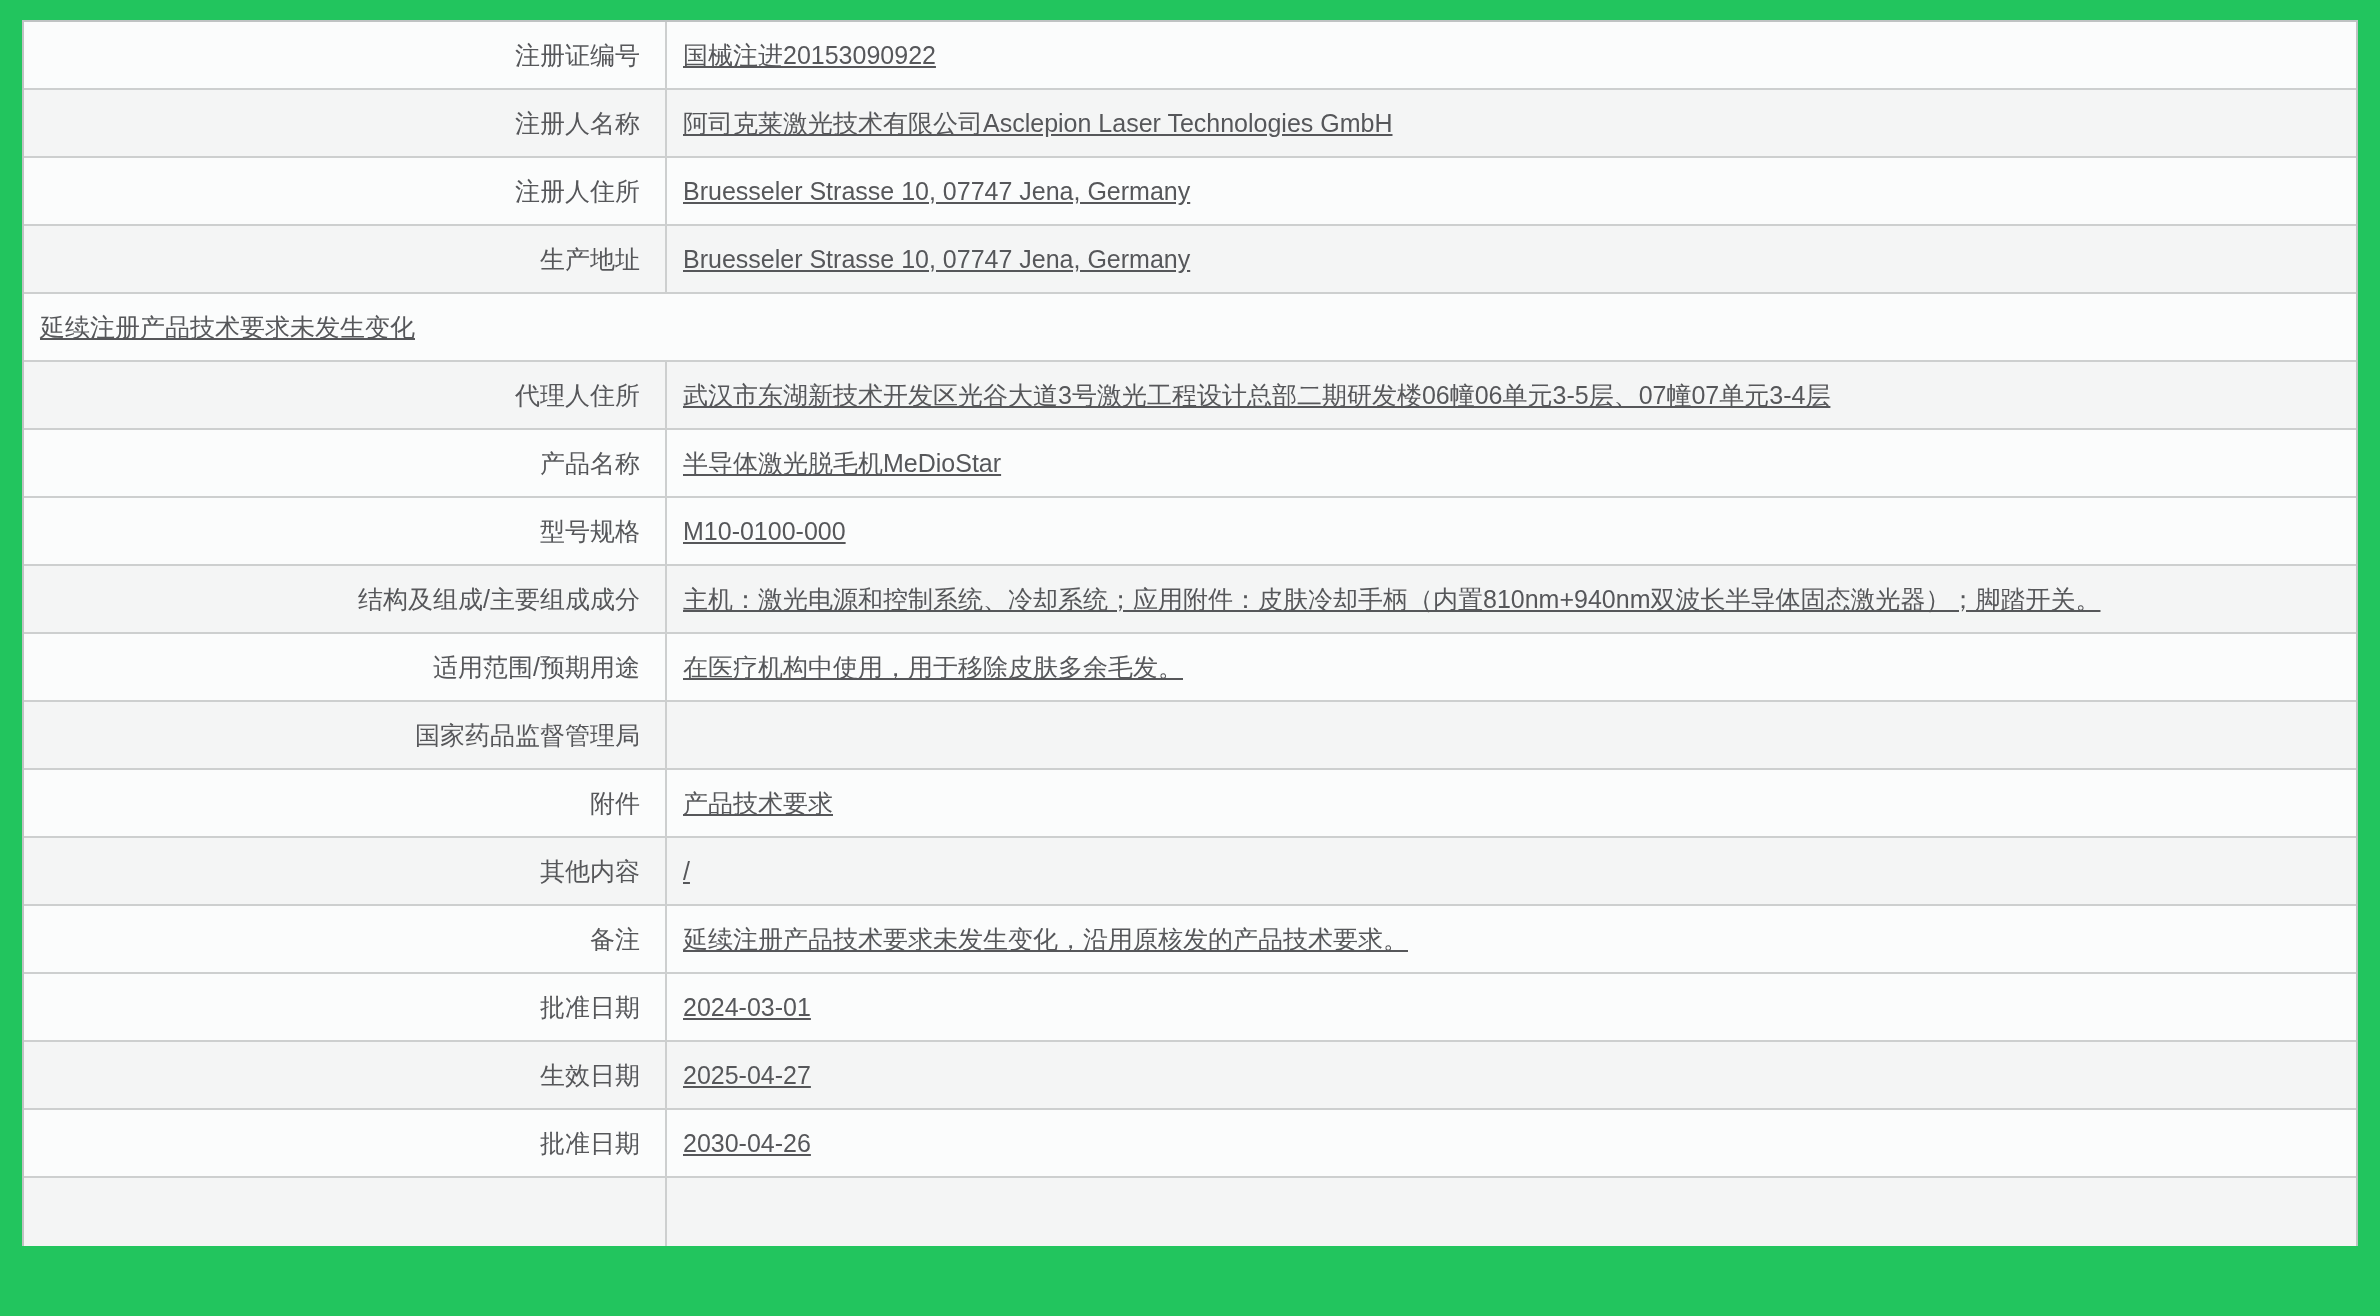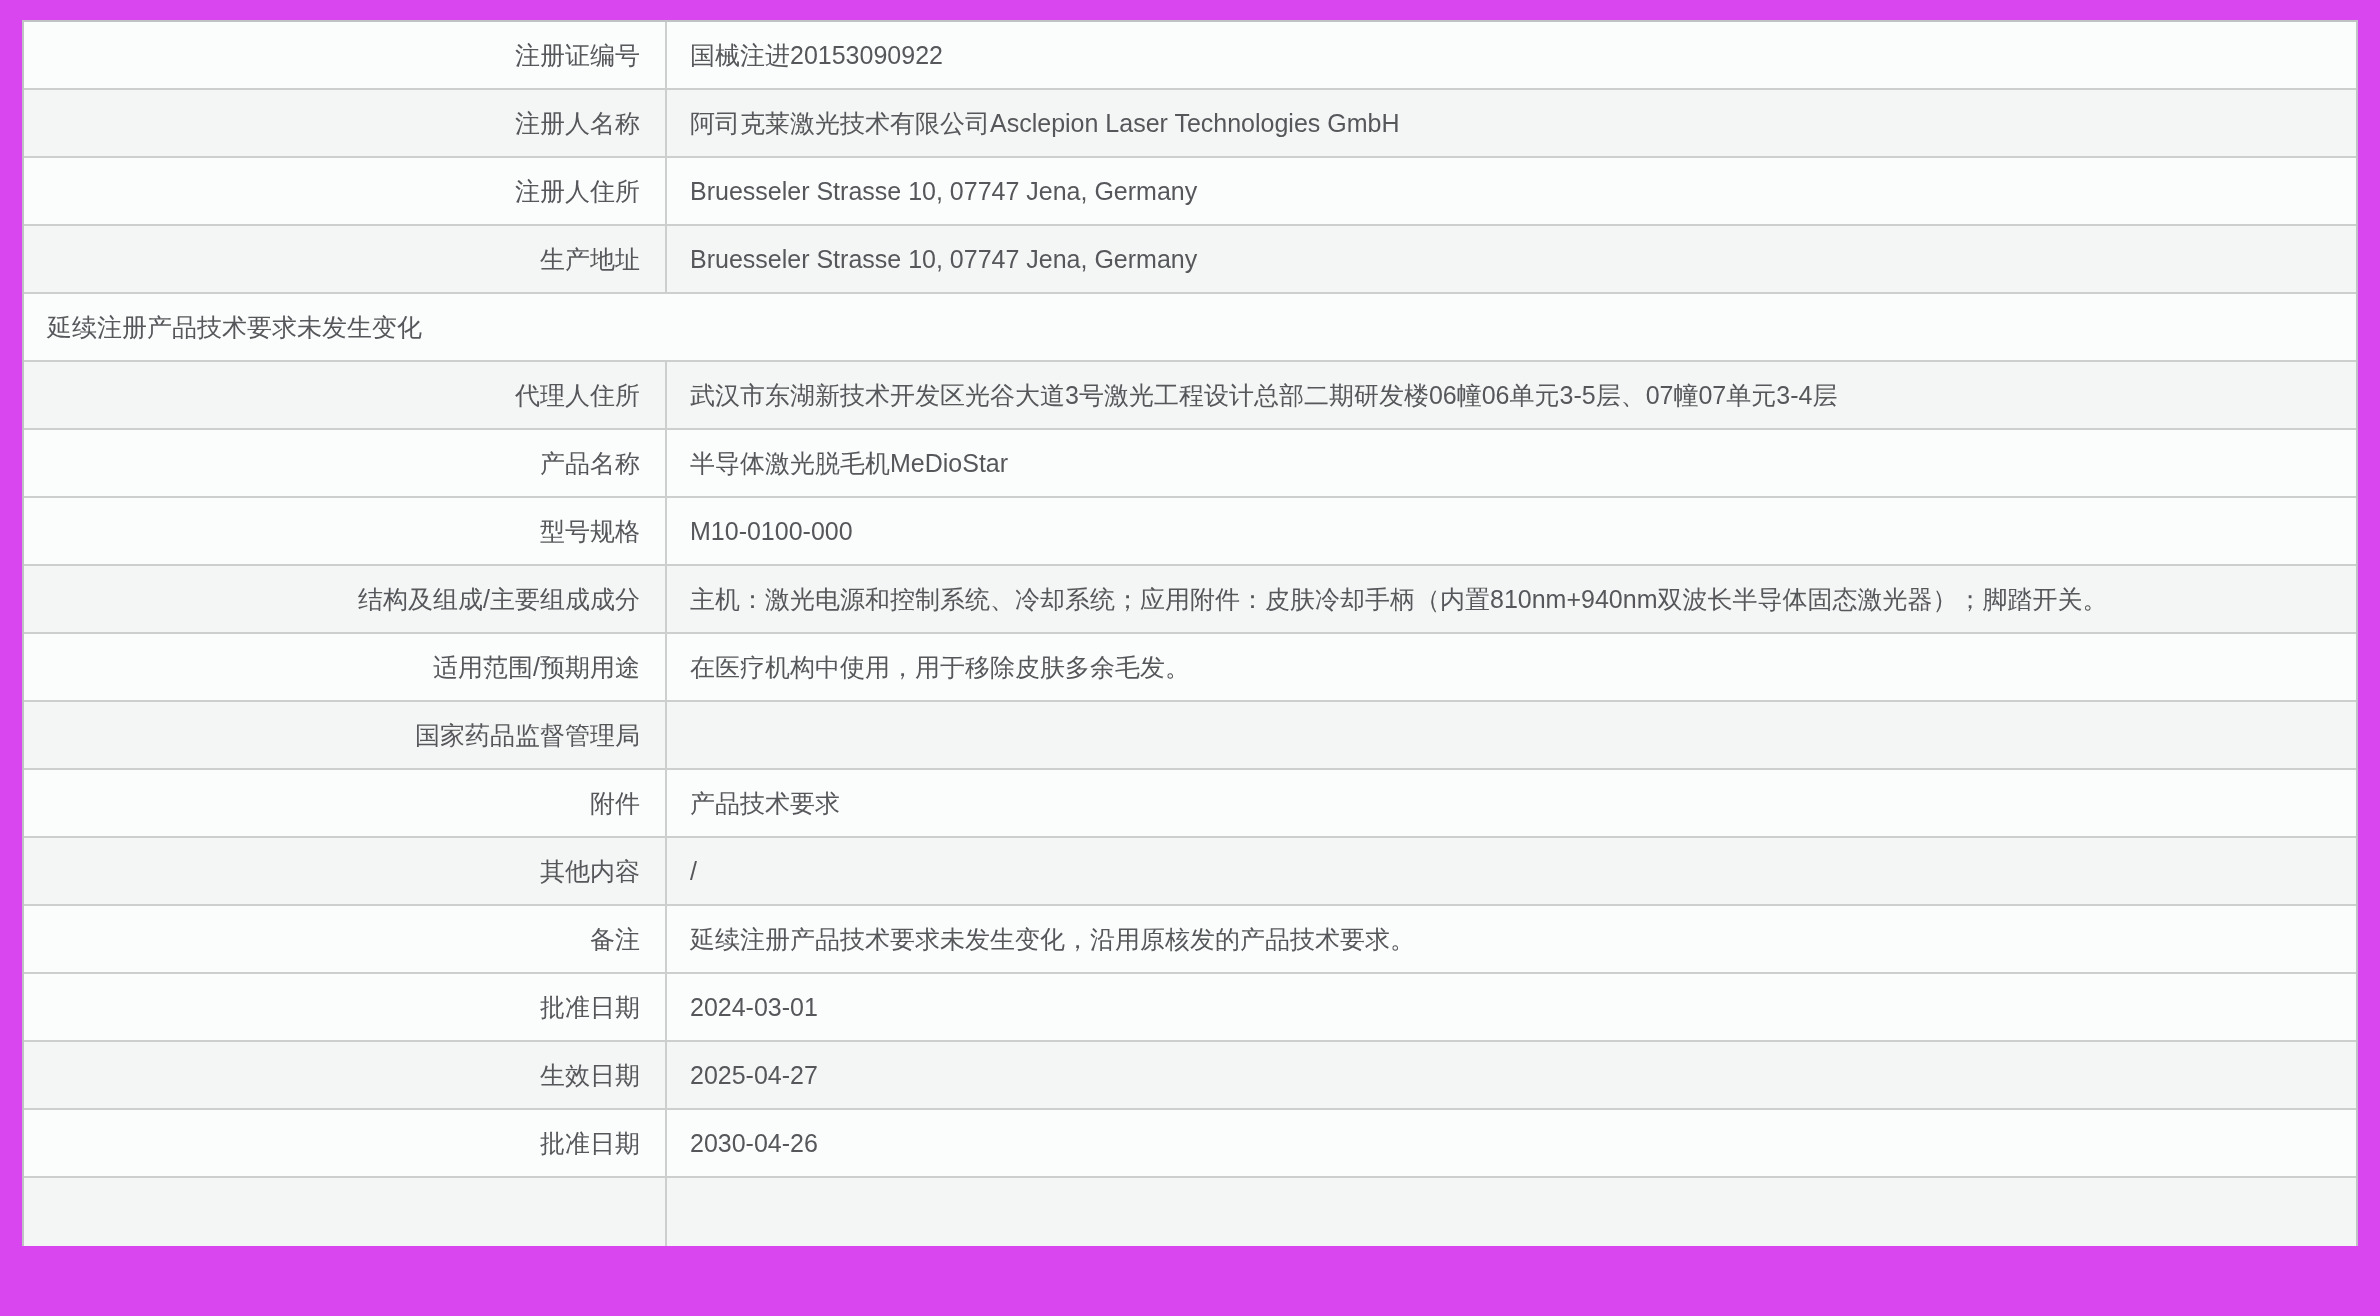"注册证编号" .page { background: #d946ef -> #22c55e }
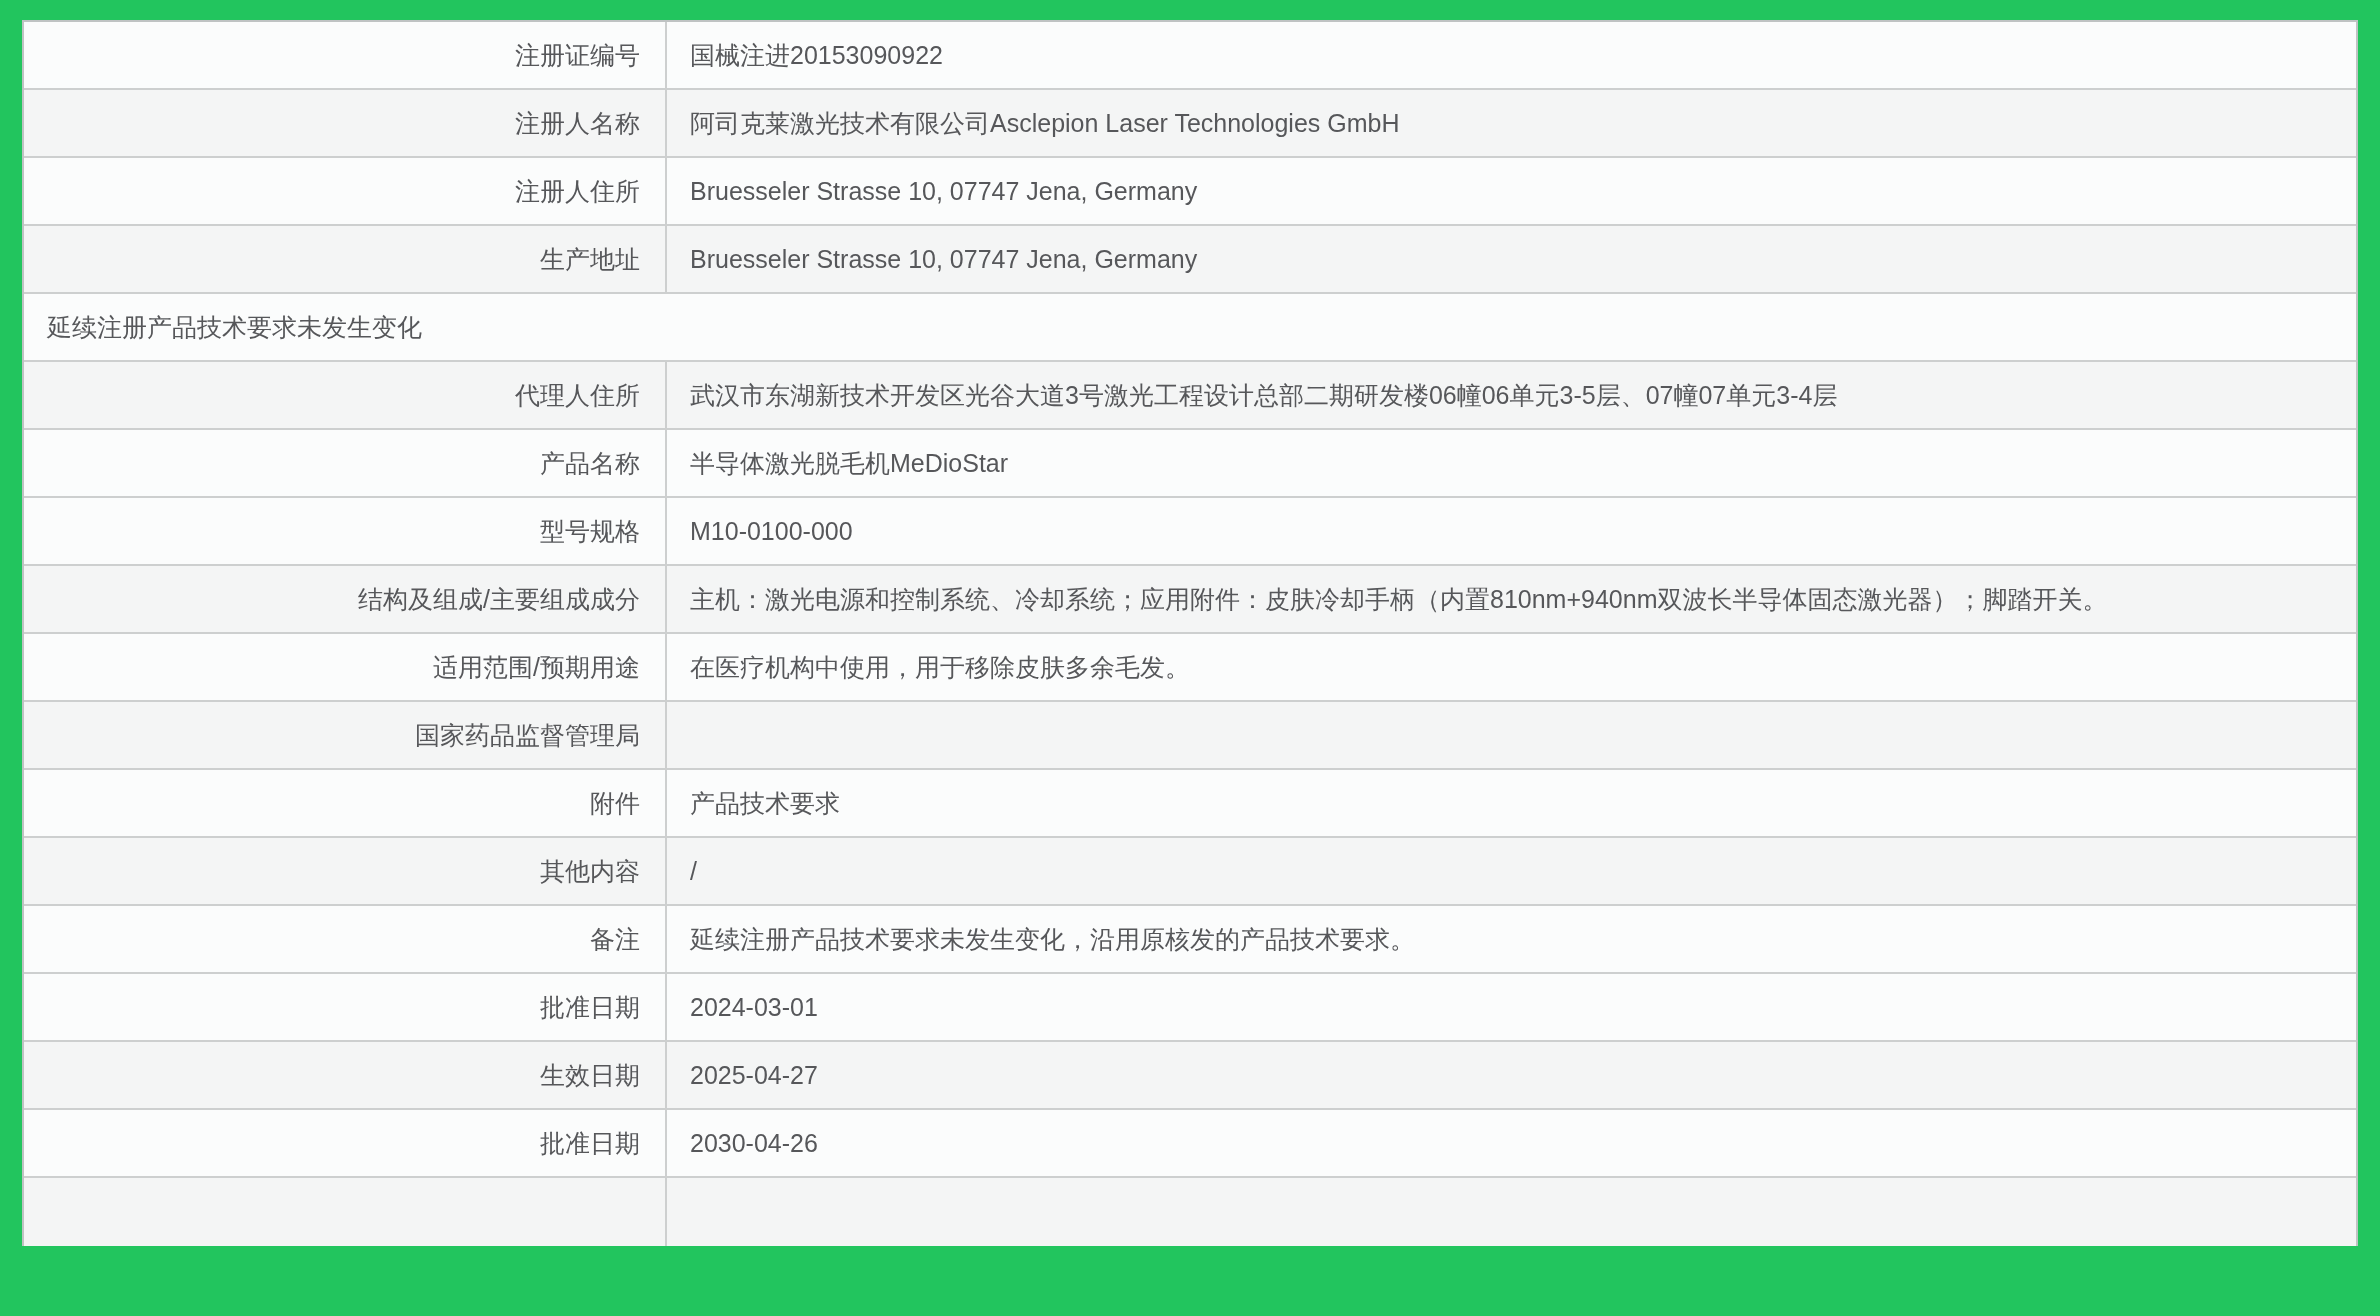"国械注进20153090922" .cell.value { padding-left: 23px -> 16px; text-decoration: none -> underline }
